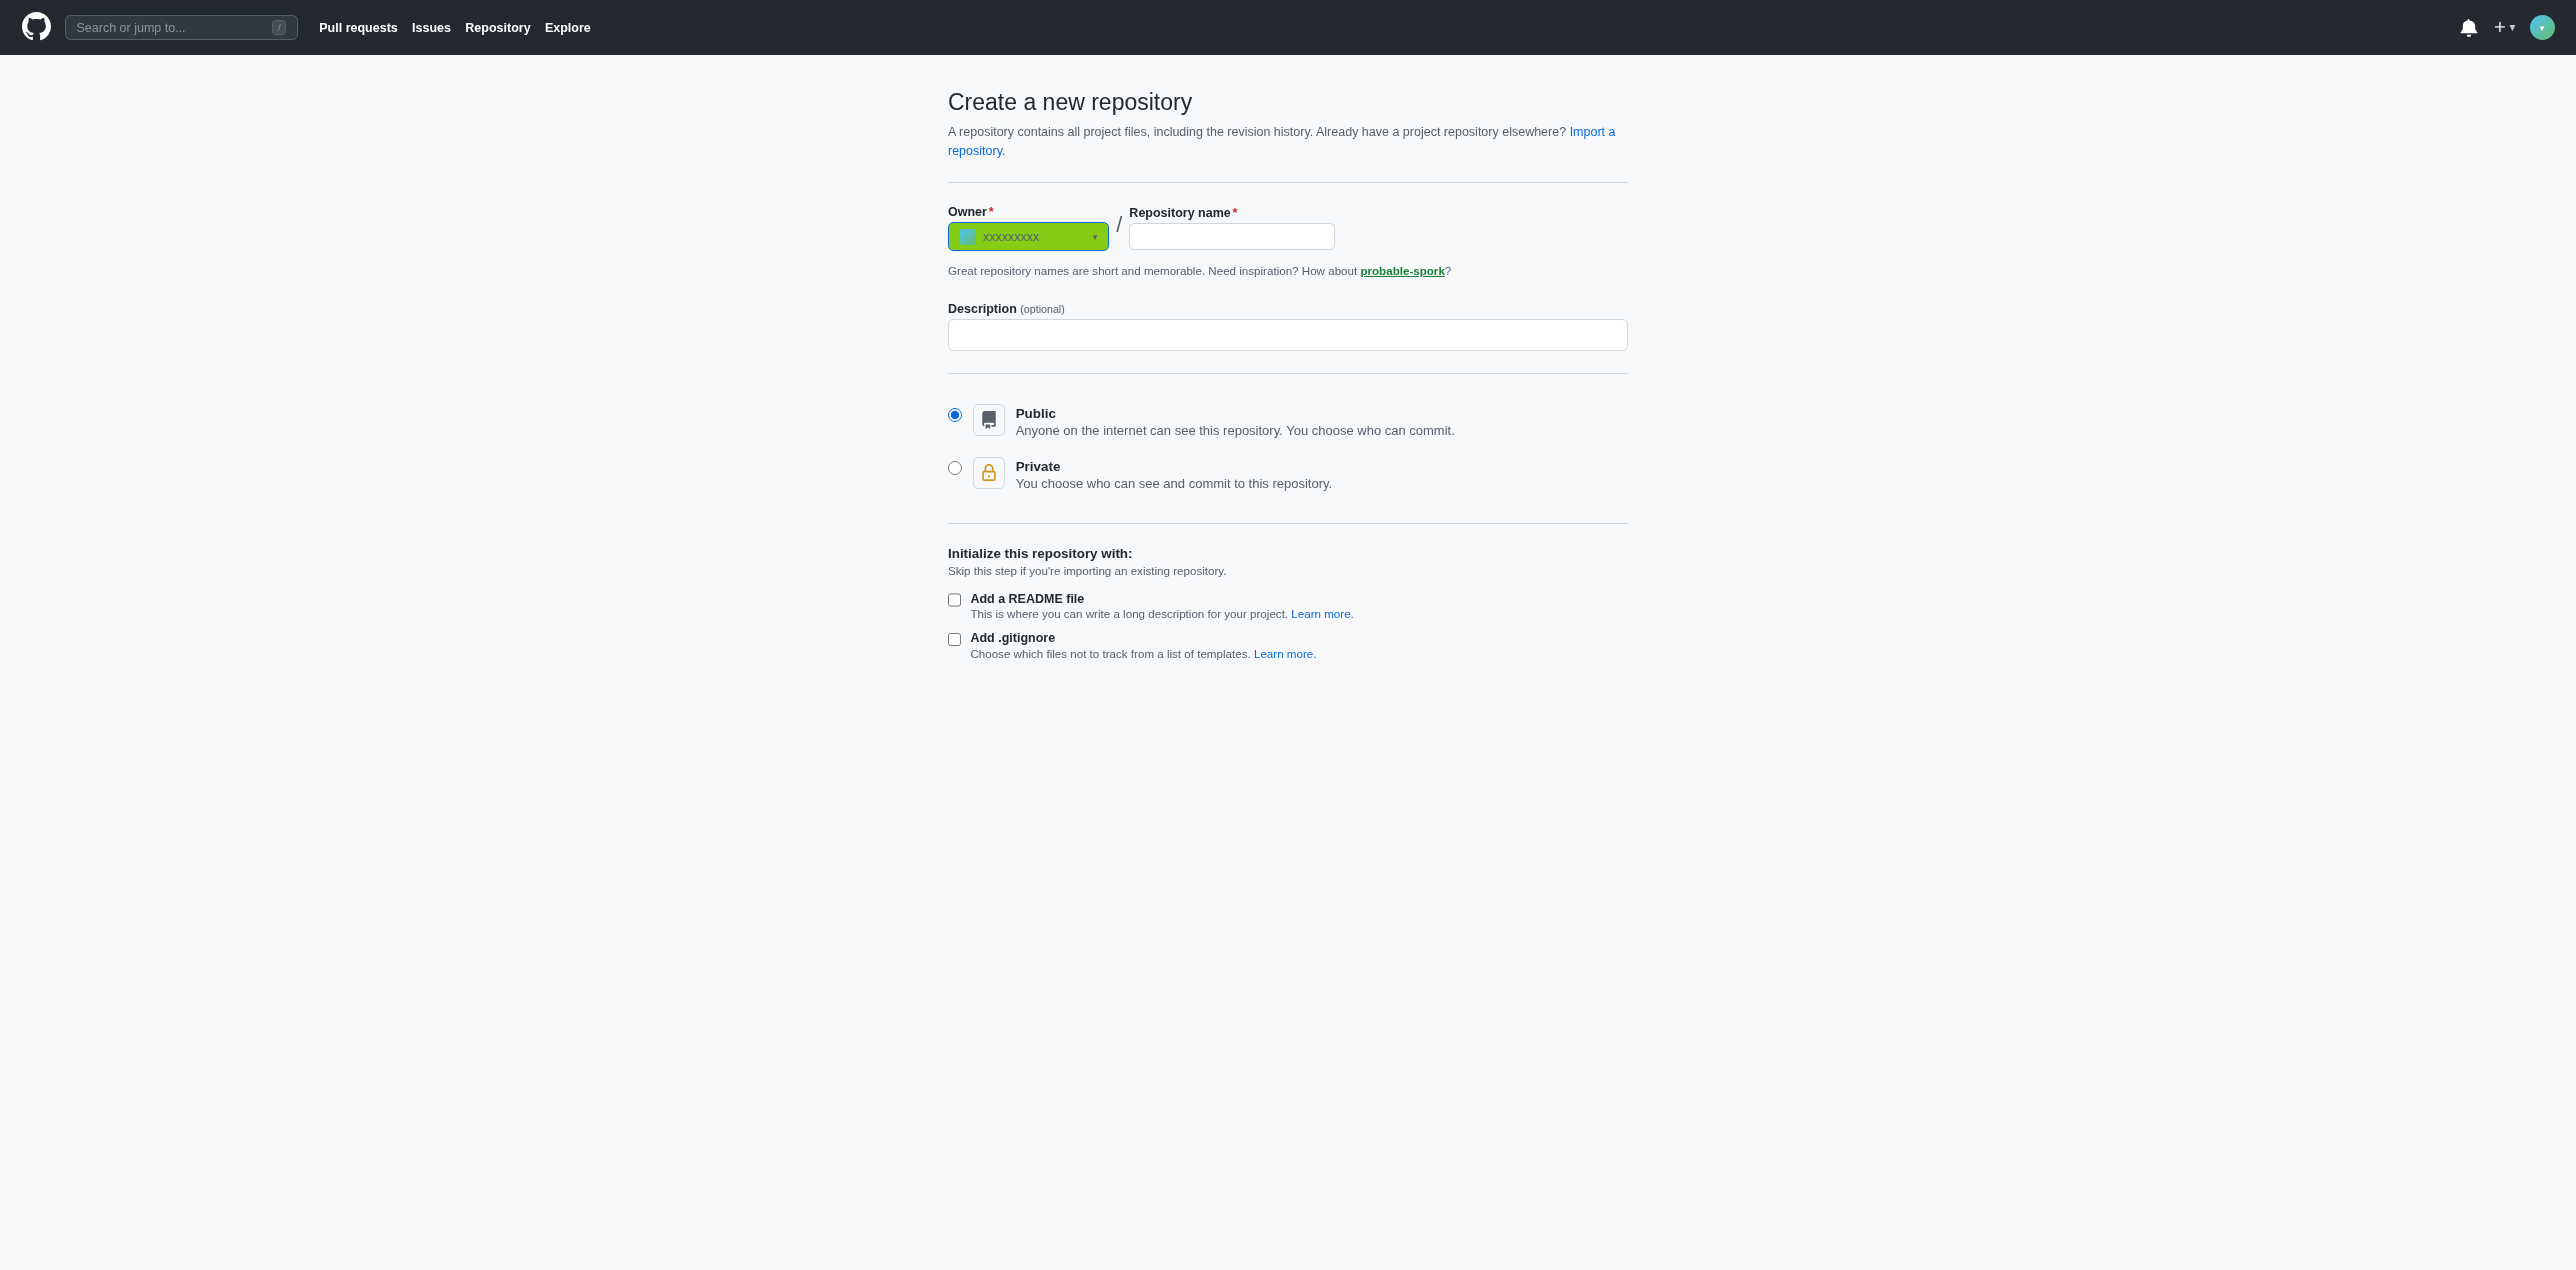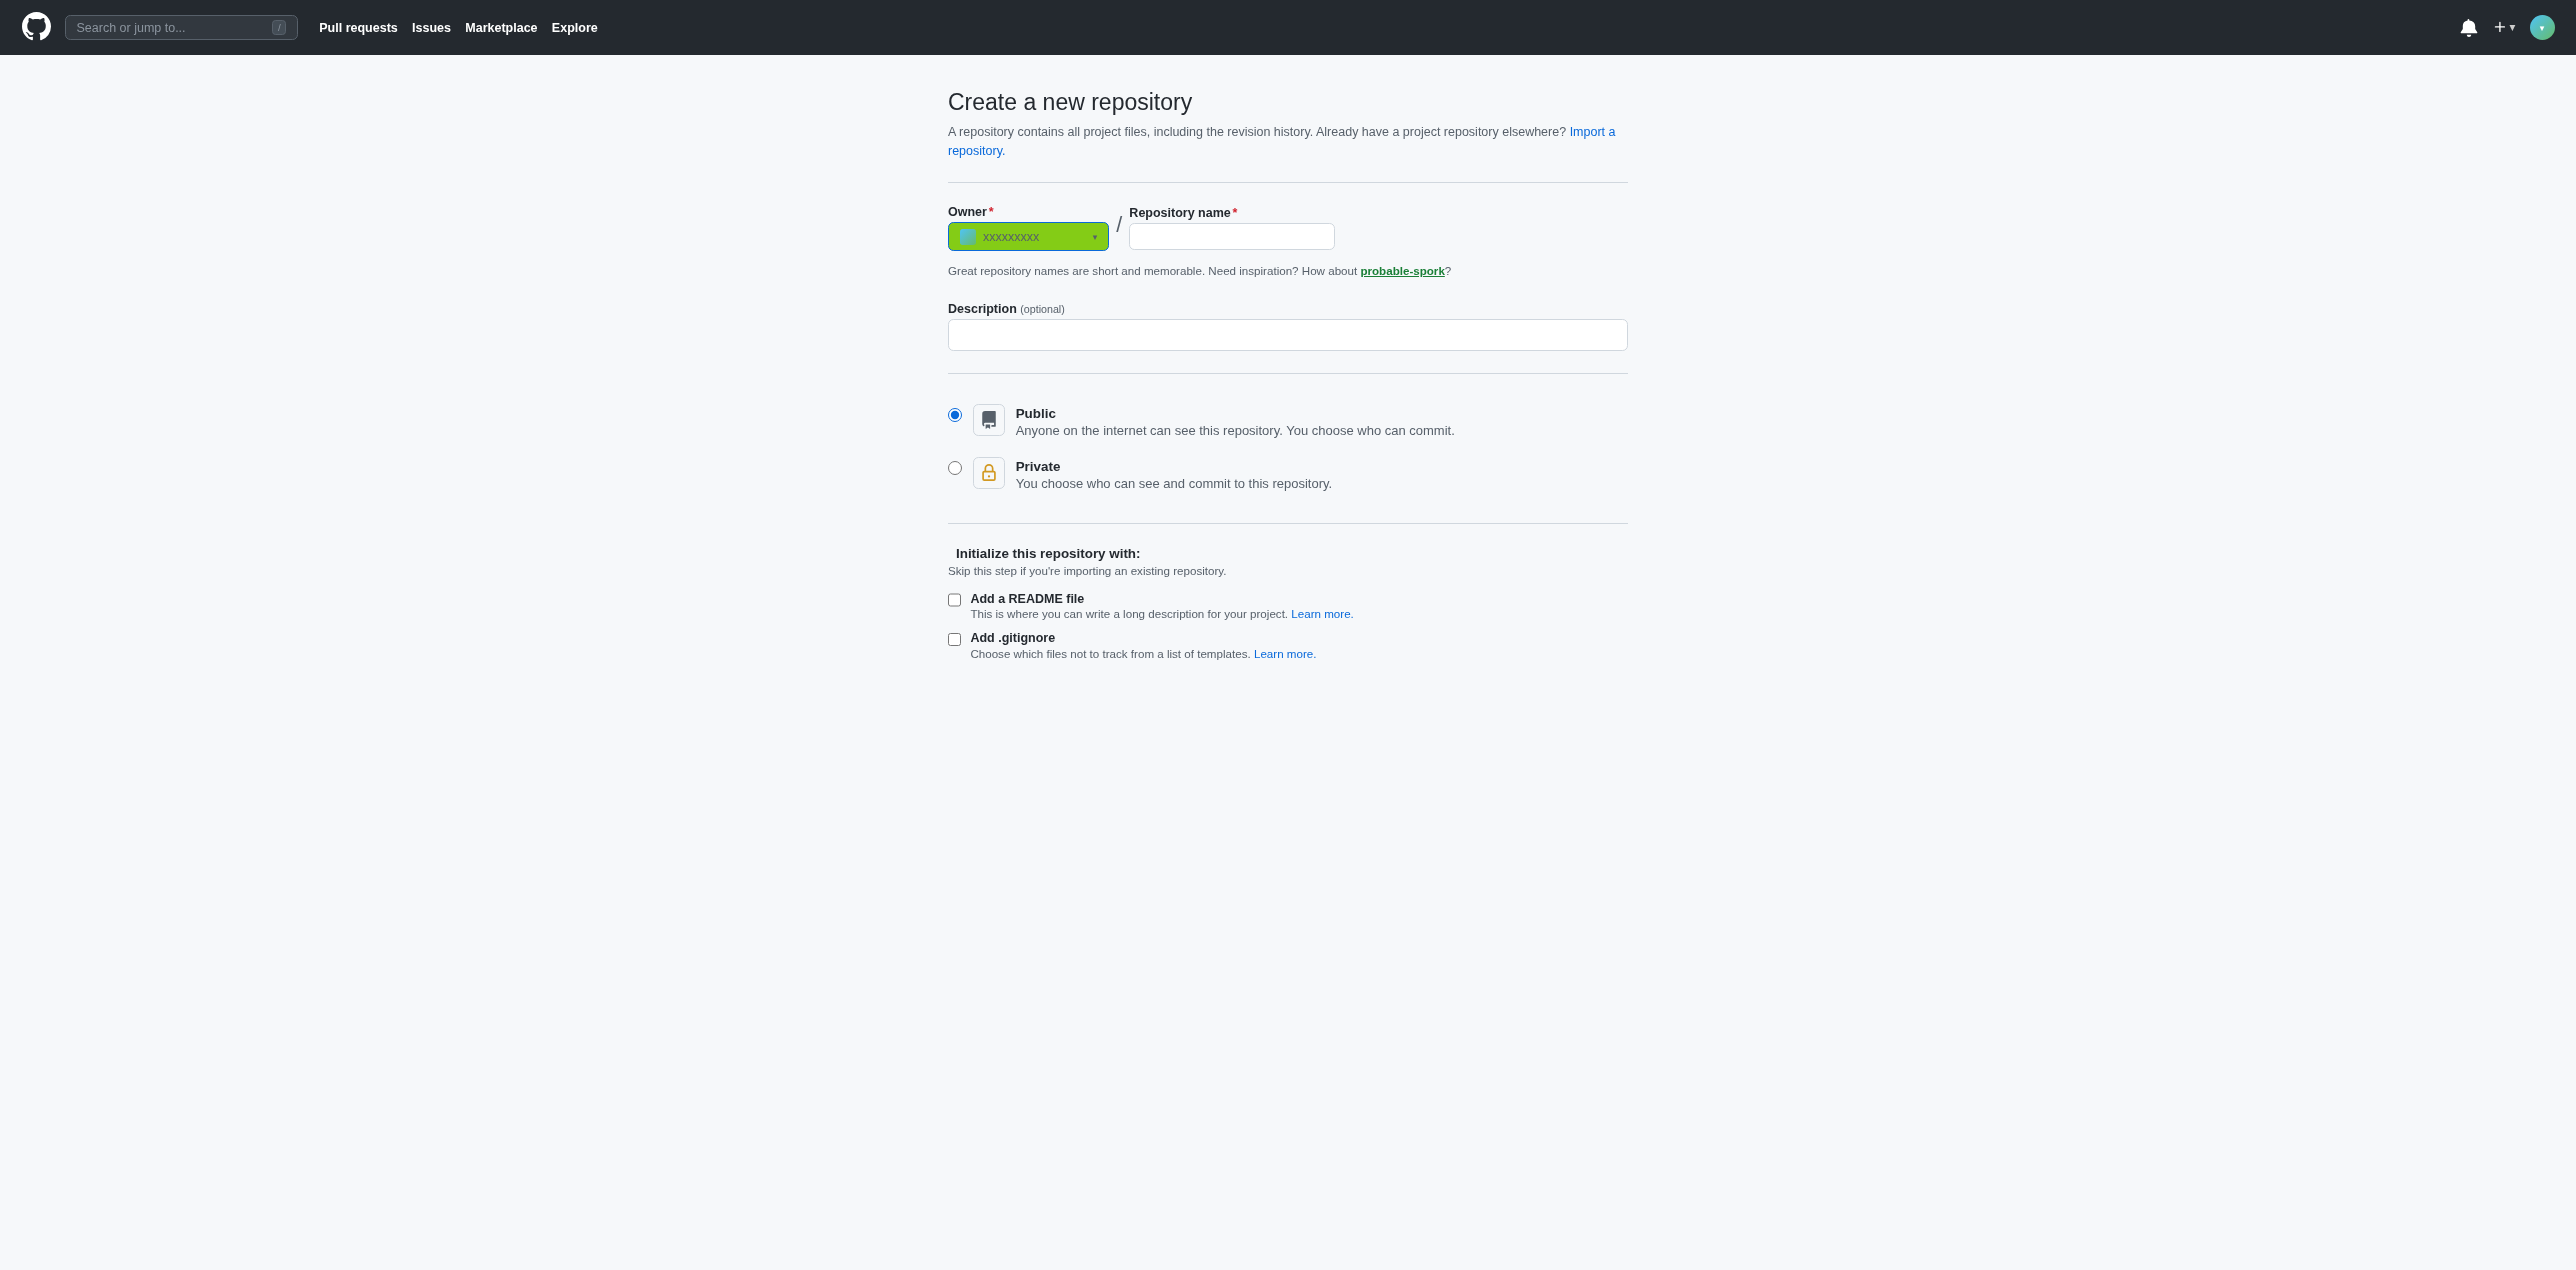"Marketplace" a { text: Marketplace -> Repository }
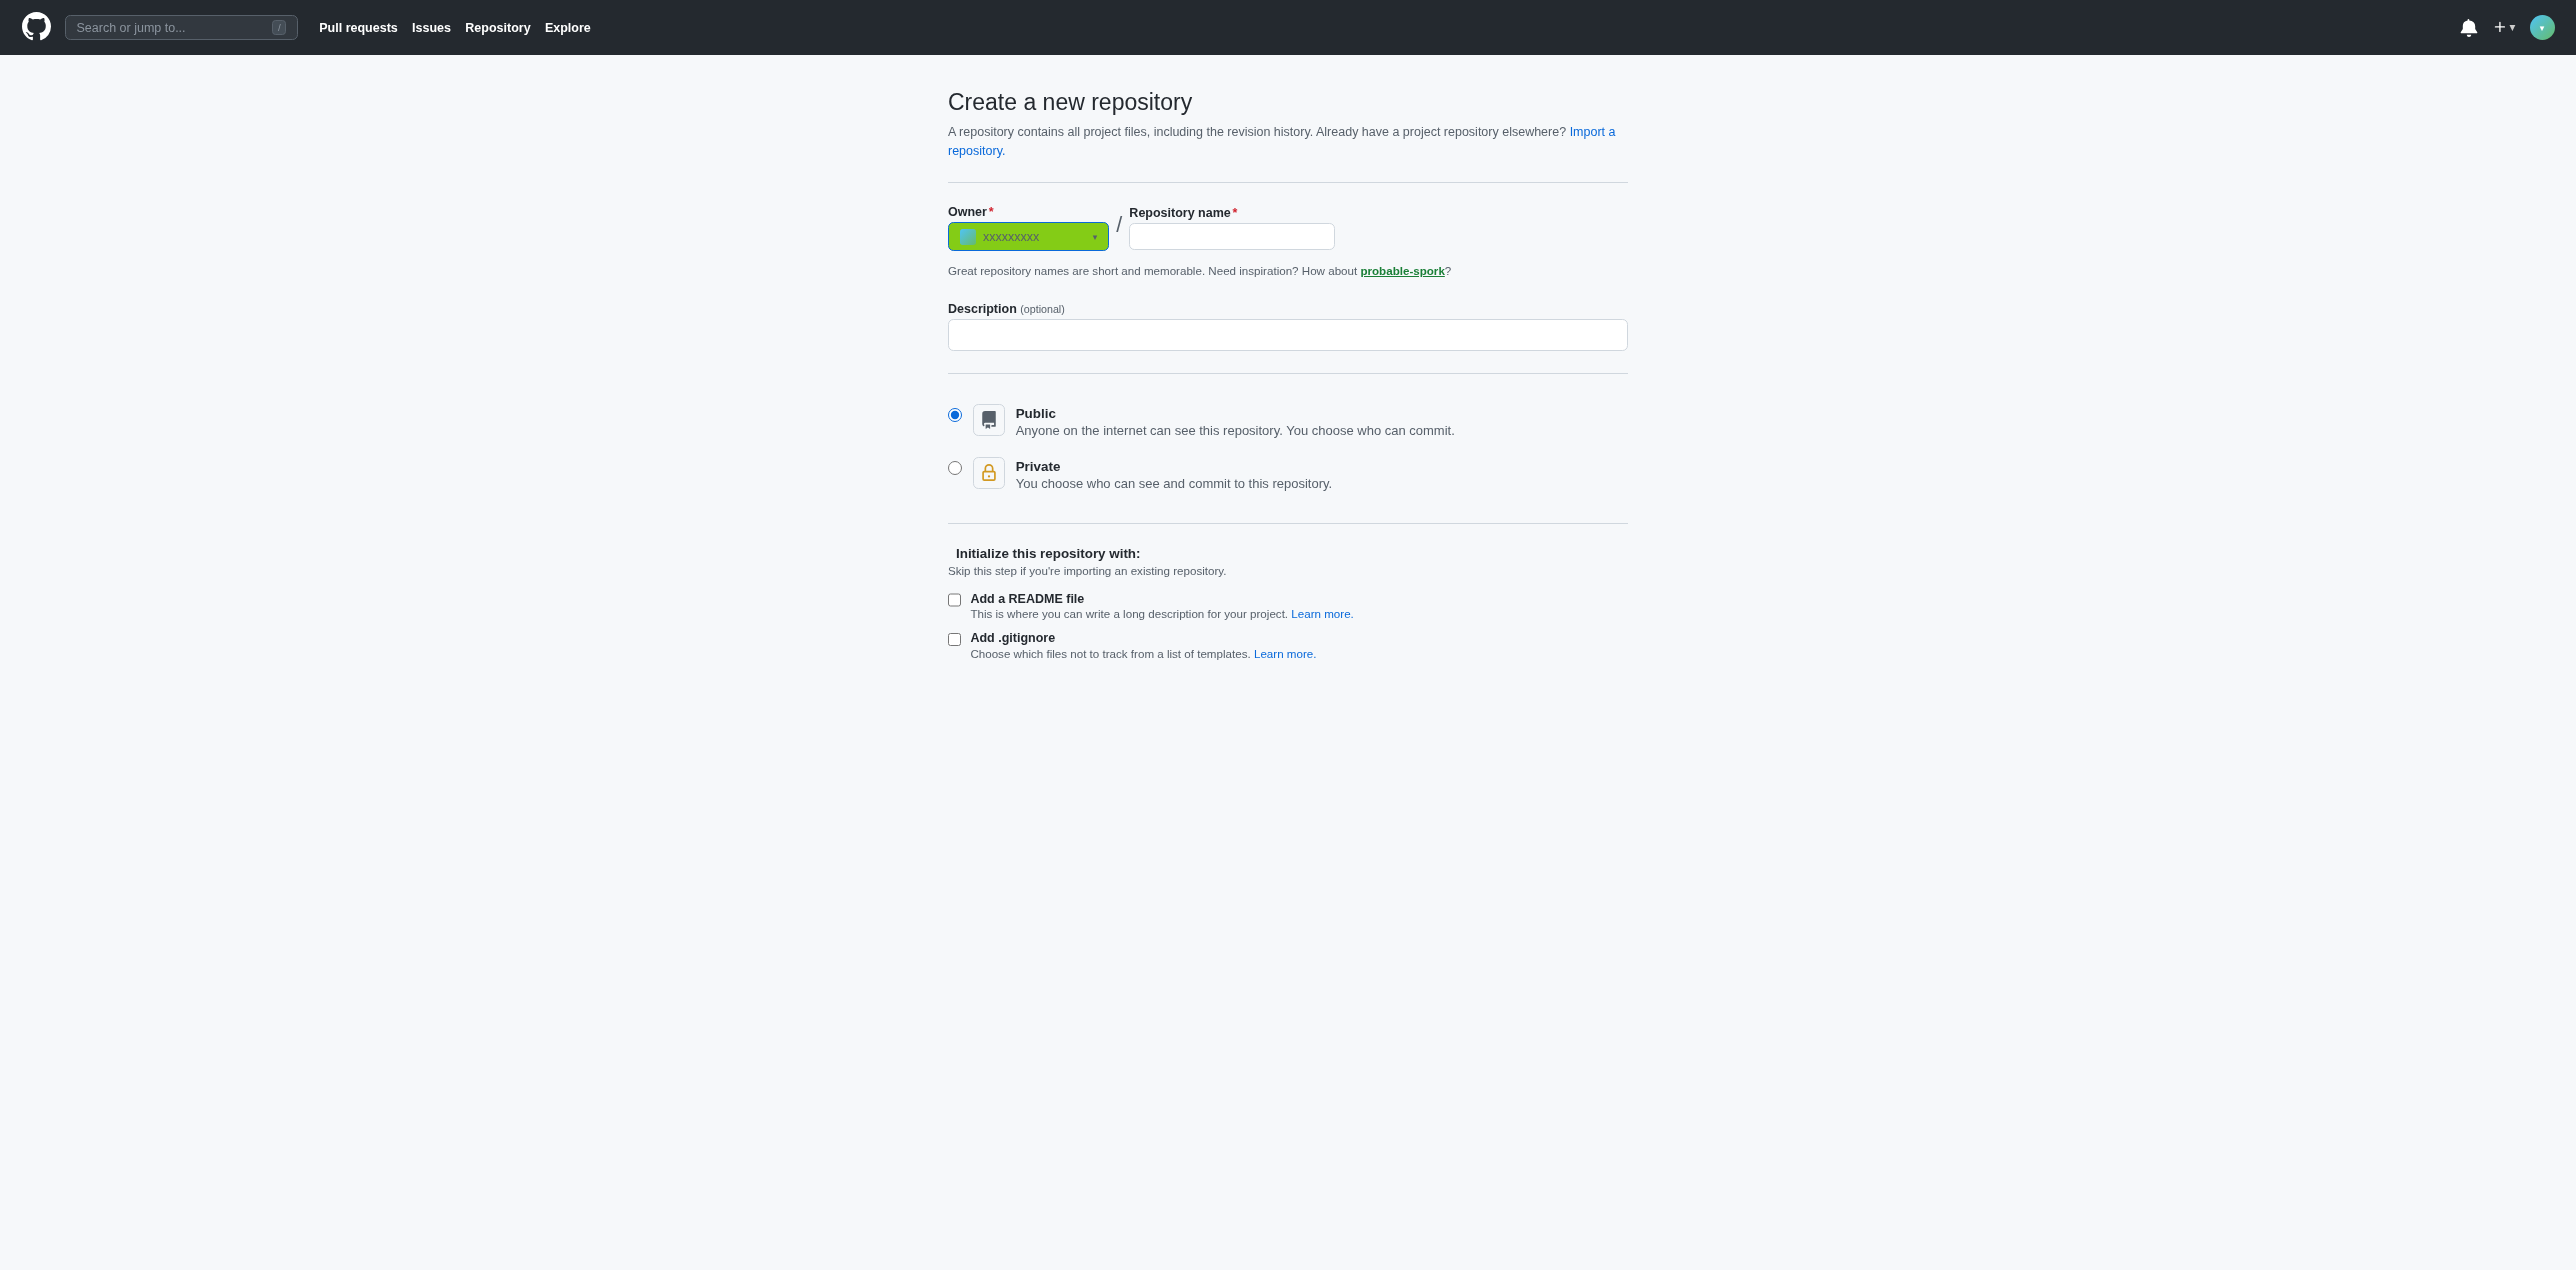"Initialize this repository with:" .init-title { margin-left: 8px -> none }
